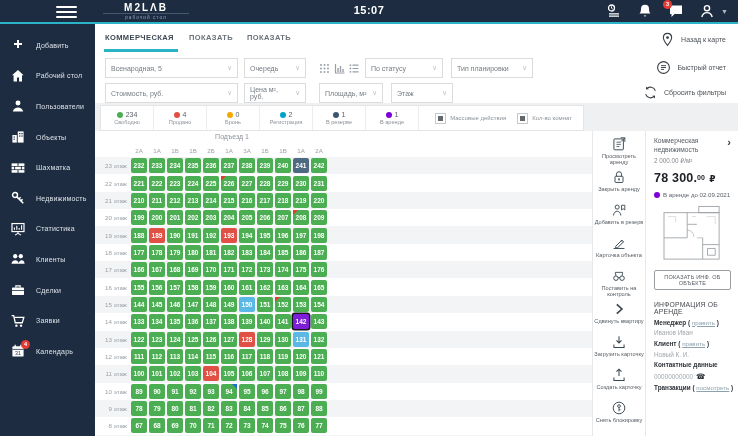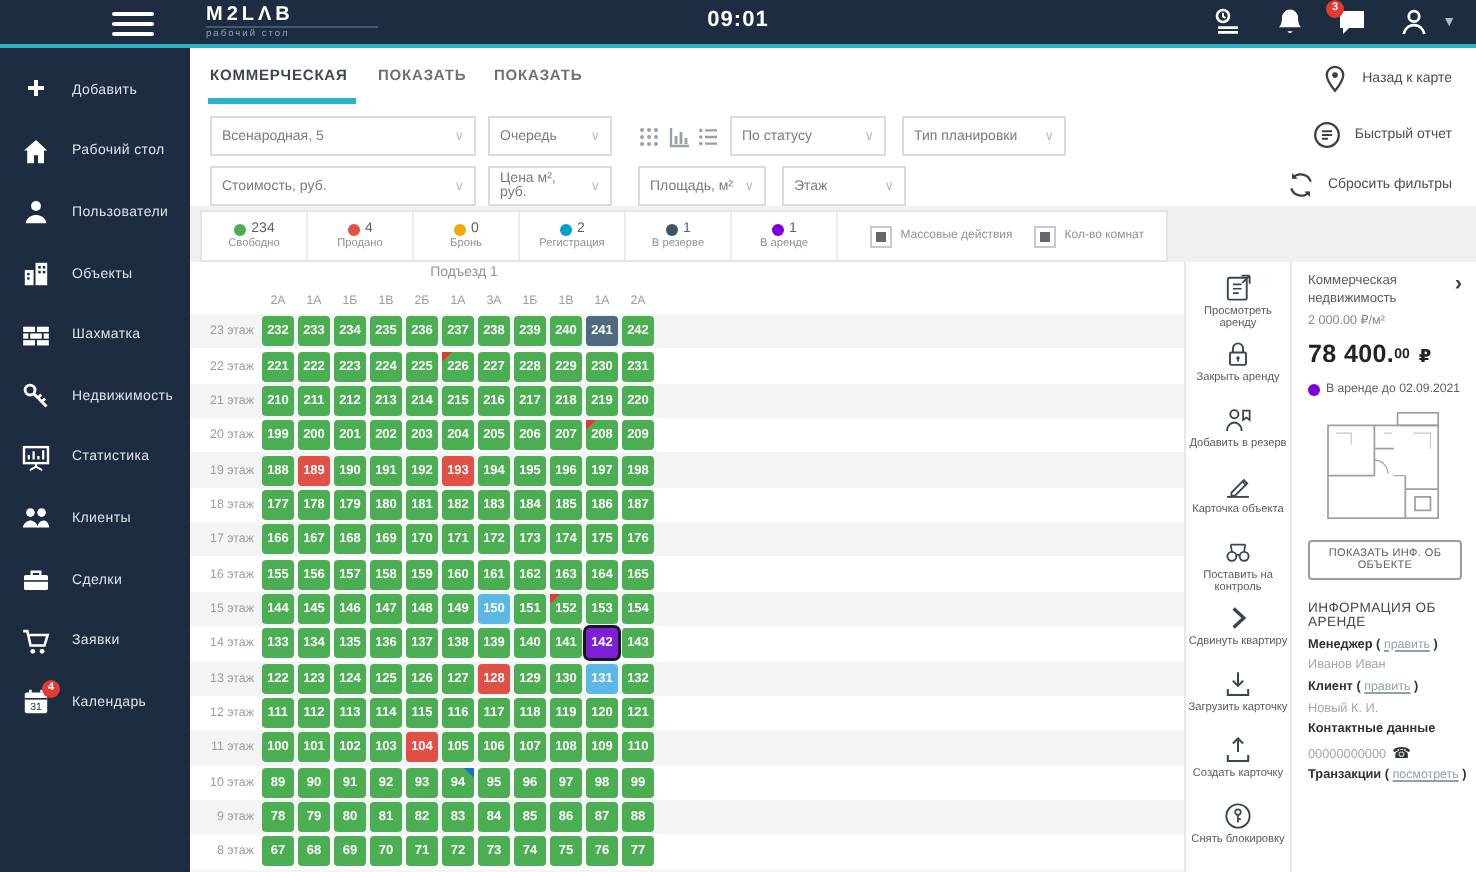"M2LΛB" .logo { text-align: left -> center }
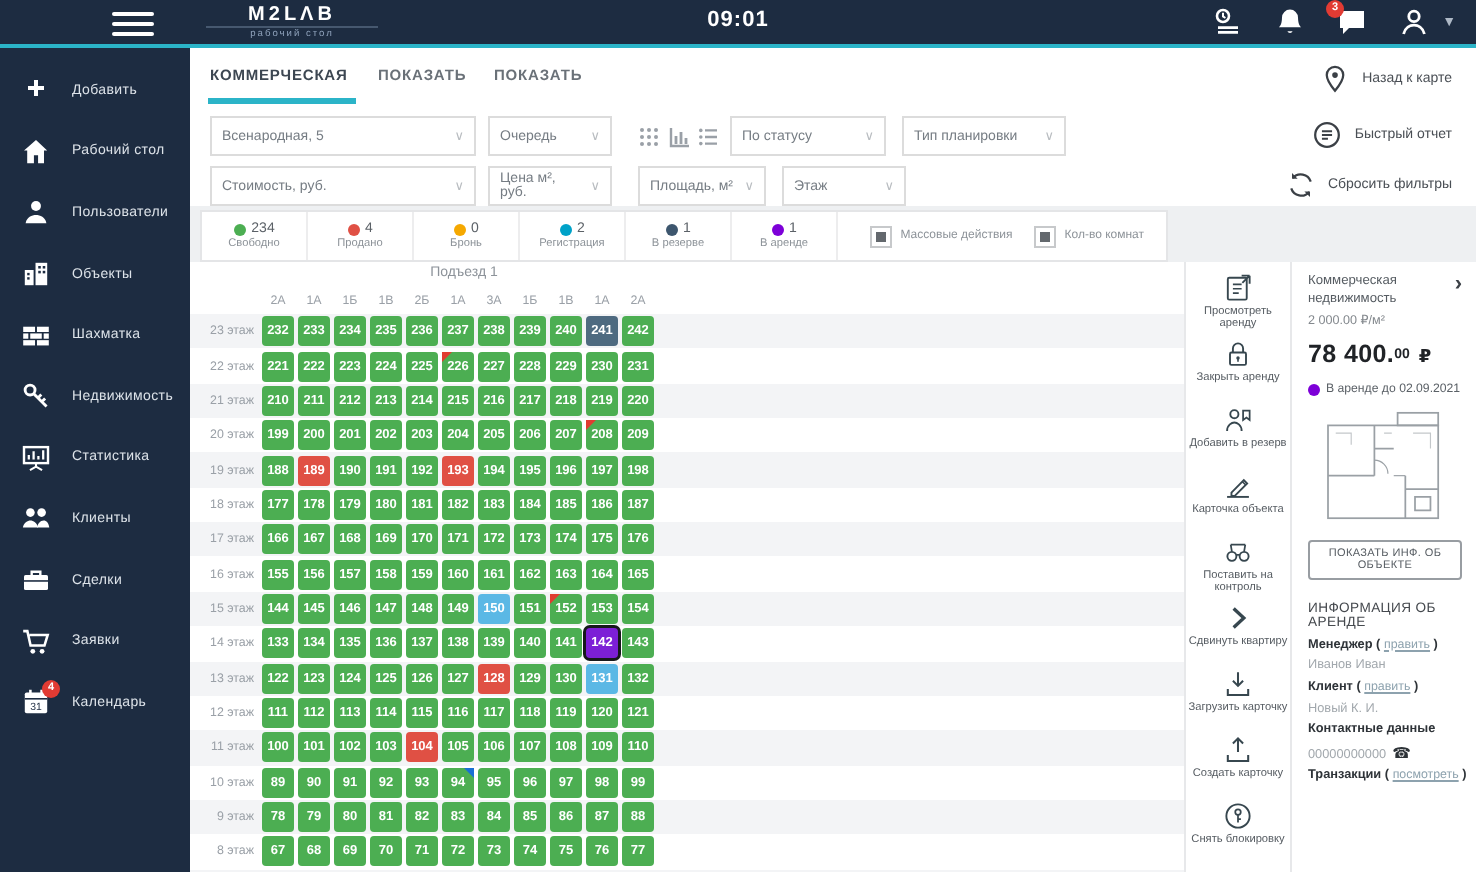"09:01" div.clock { text: 09:01 -> 15:07 }
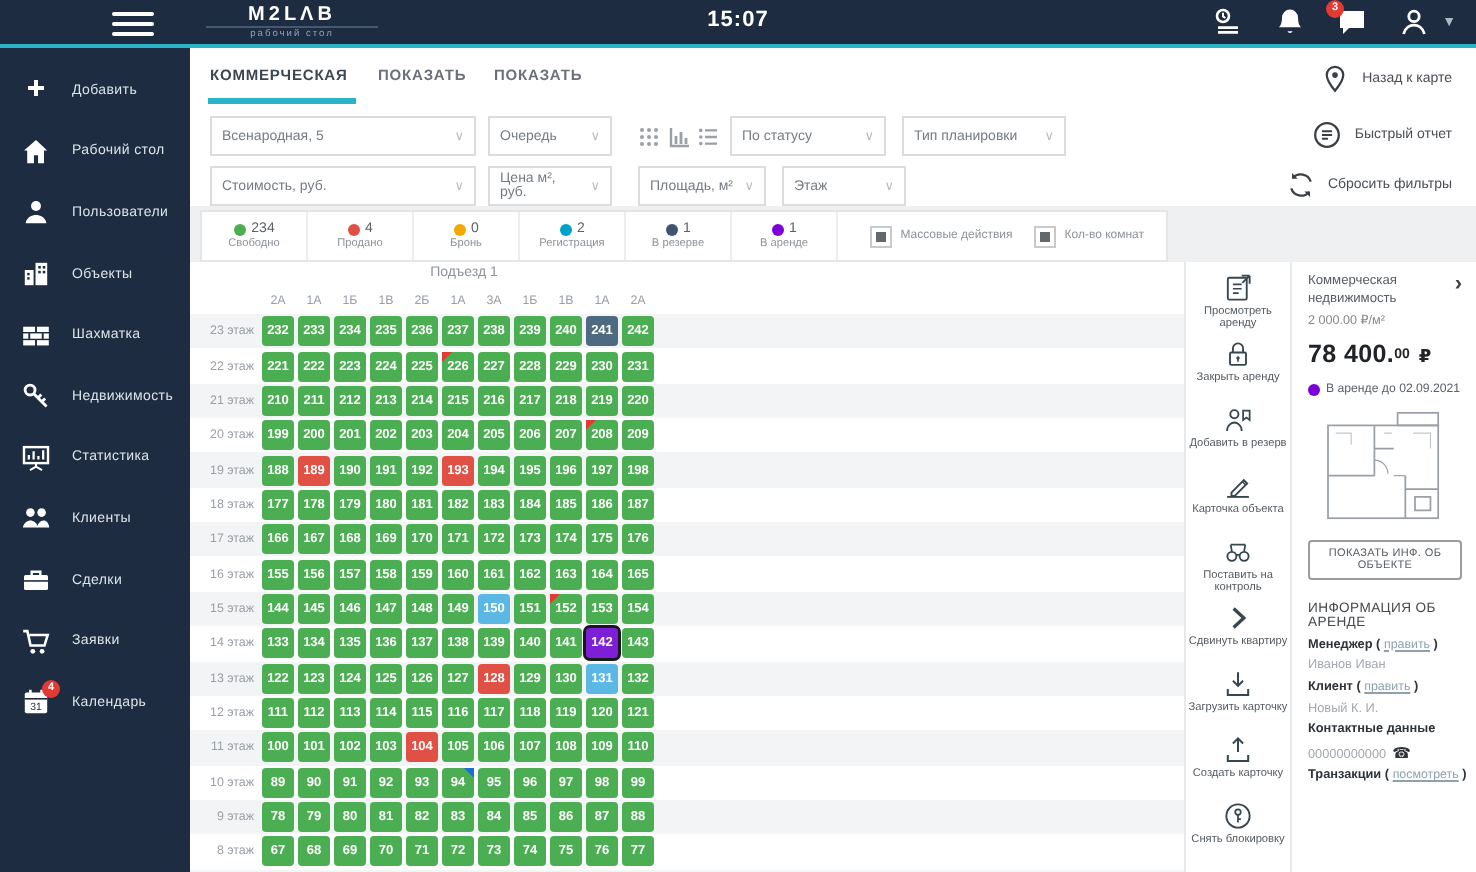"78 400." span.p-main { text: 78 400 -> 78 300 }
